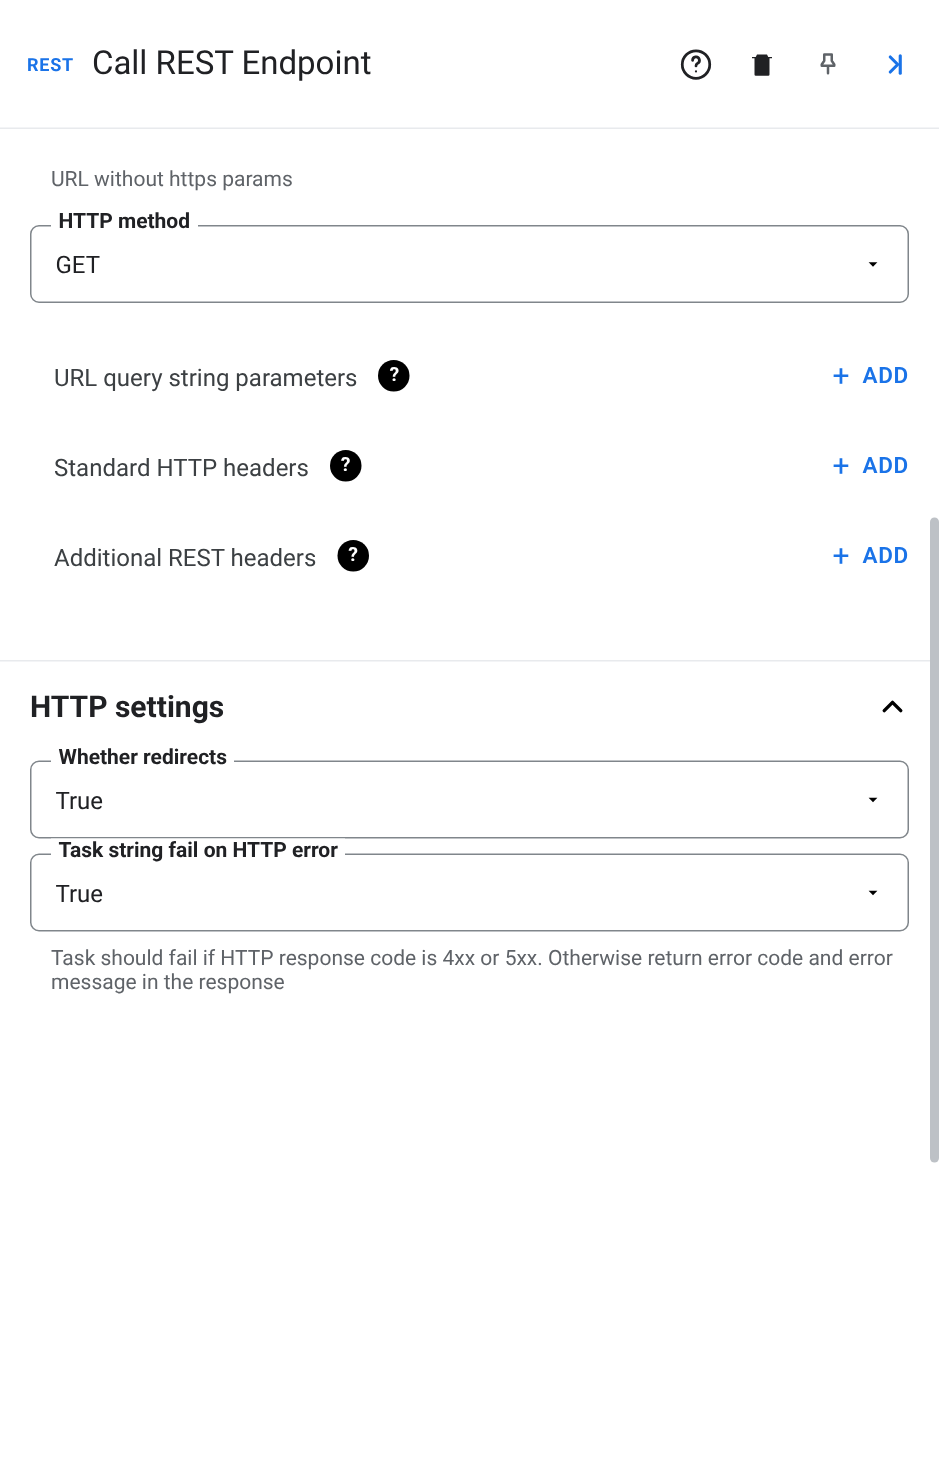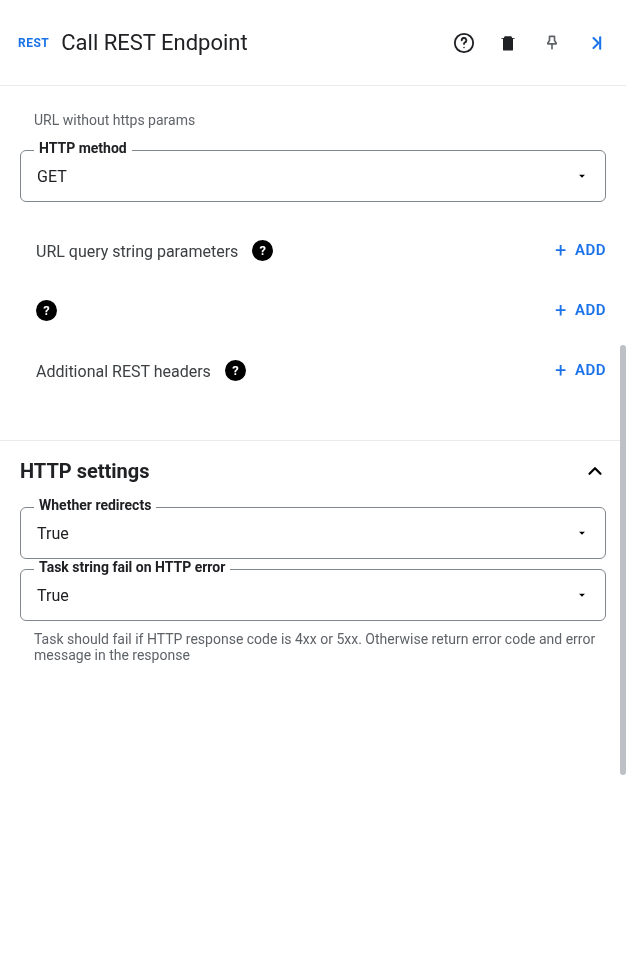"Standard HTTP headers" span.row-label { html: none -> <span>Standard HTTP headers</span> }
